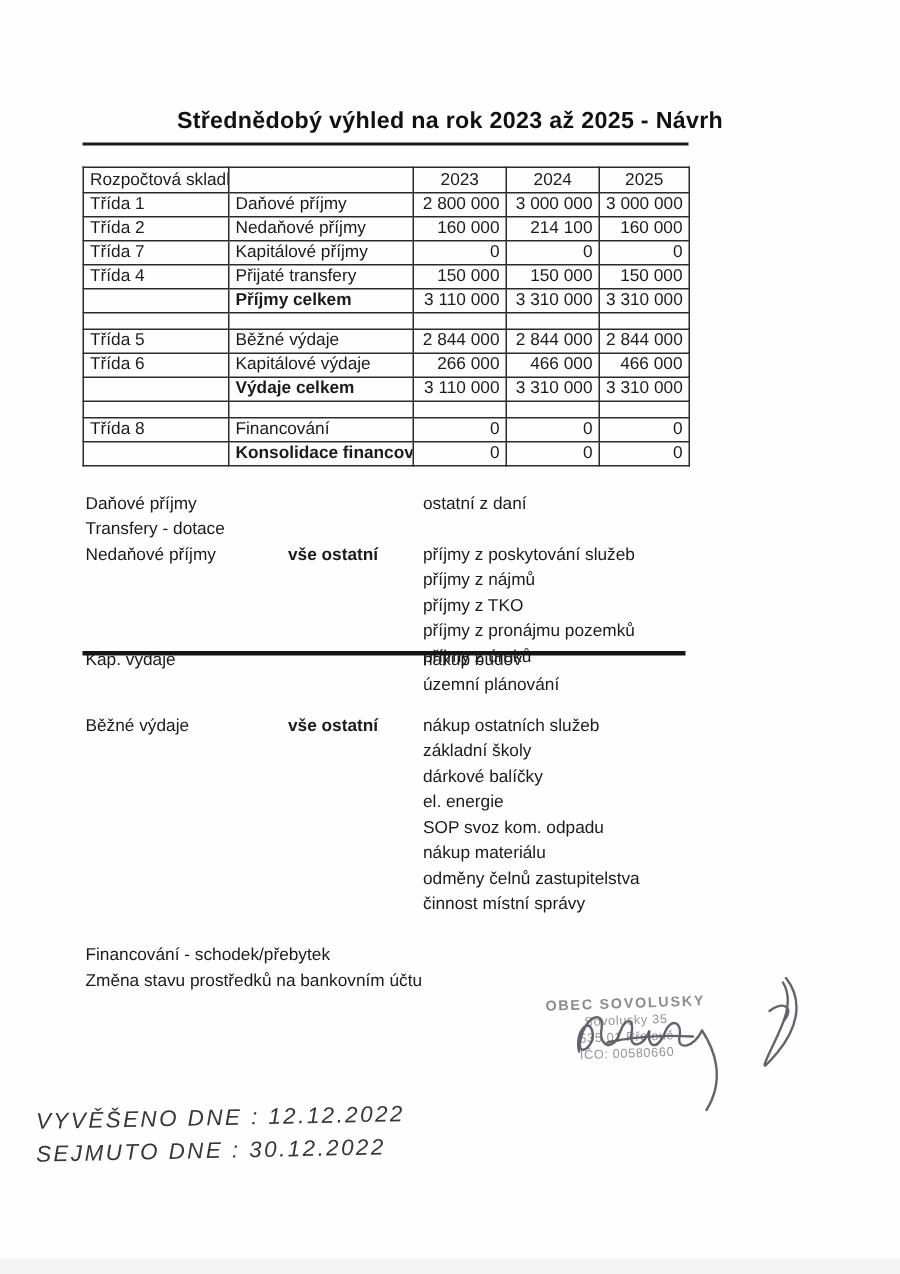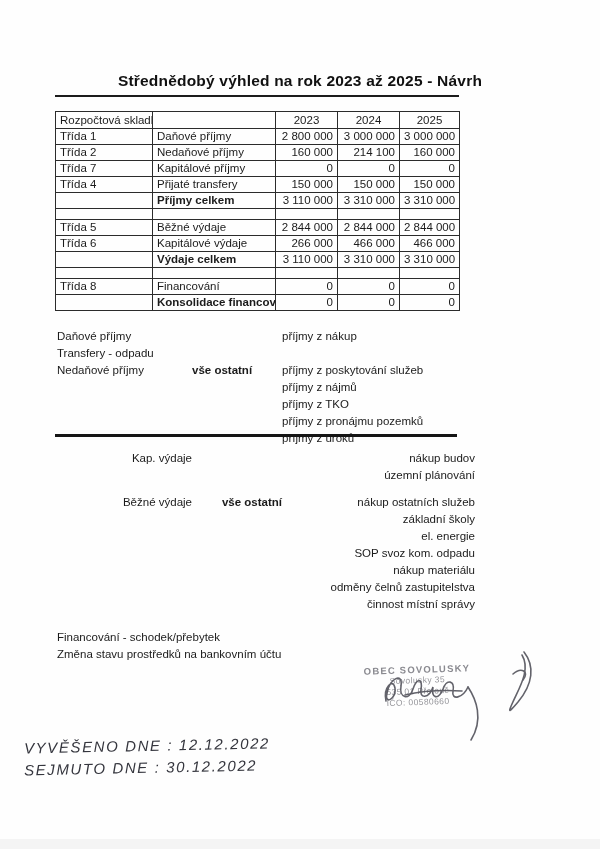"příjmy z nákup" span.lg-desc { text: příjmy z nákup -> ostatní z daní }
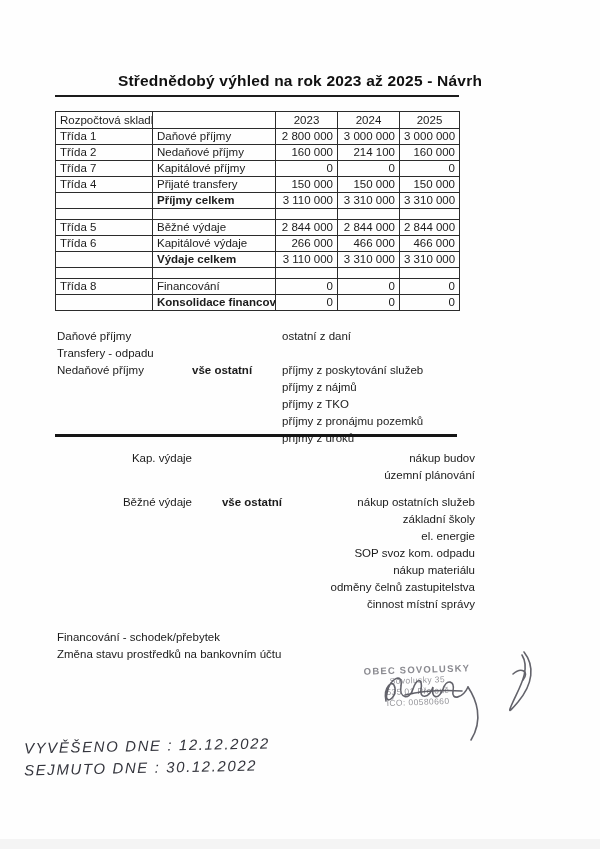"Transfery - odpadu" span.lg-label { text: odpadu -> dotace }
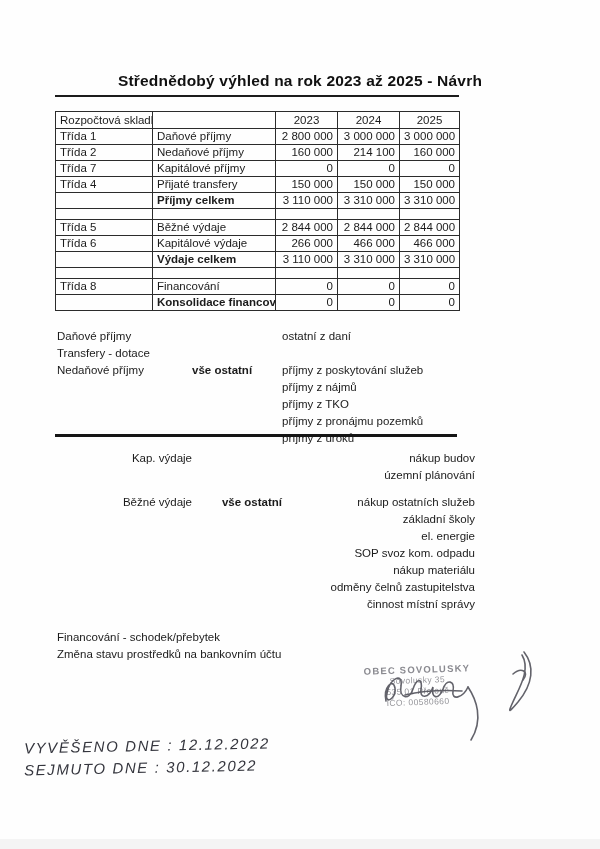"Kap. výdaje" .legend-bottom { text-align: right -> none; top: 450px -> 432px }
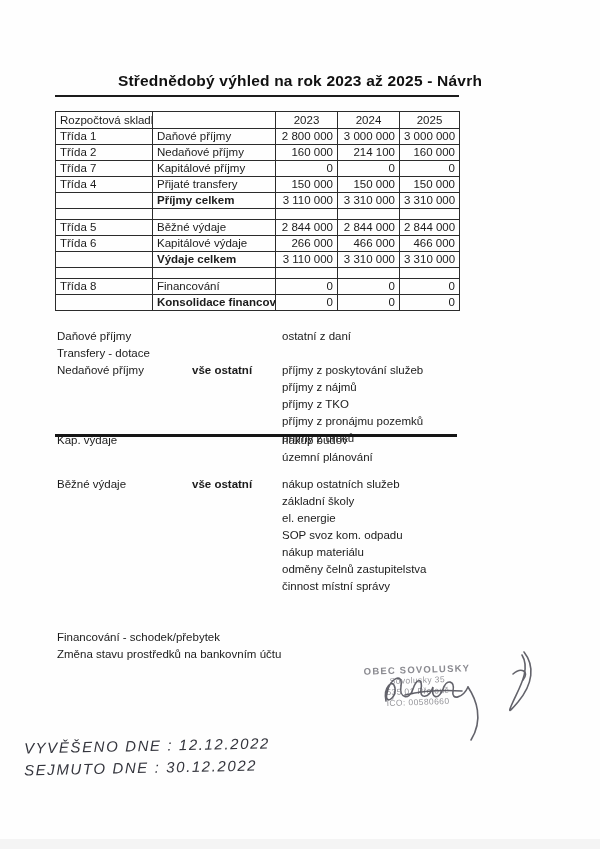"dárkové balíčky" span.lg-desc { html: none -> <span>dárkové balíčky</span> }
